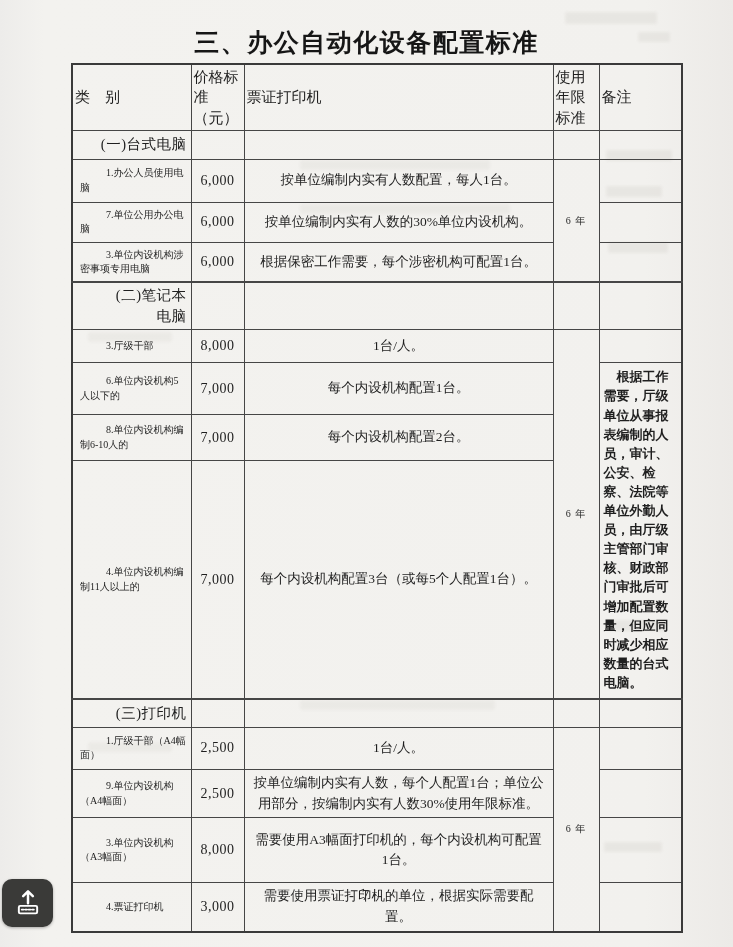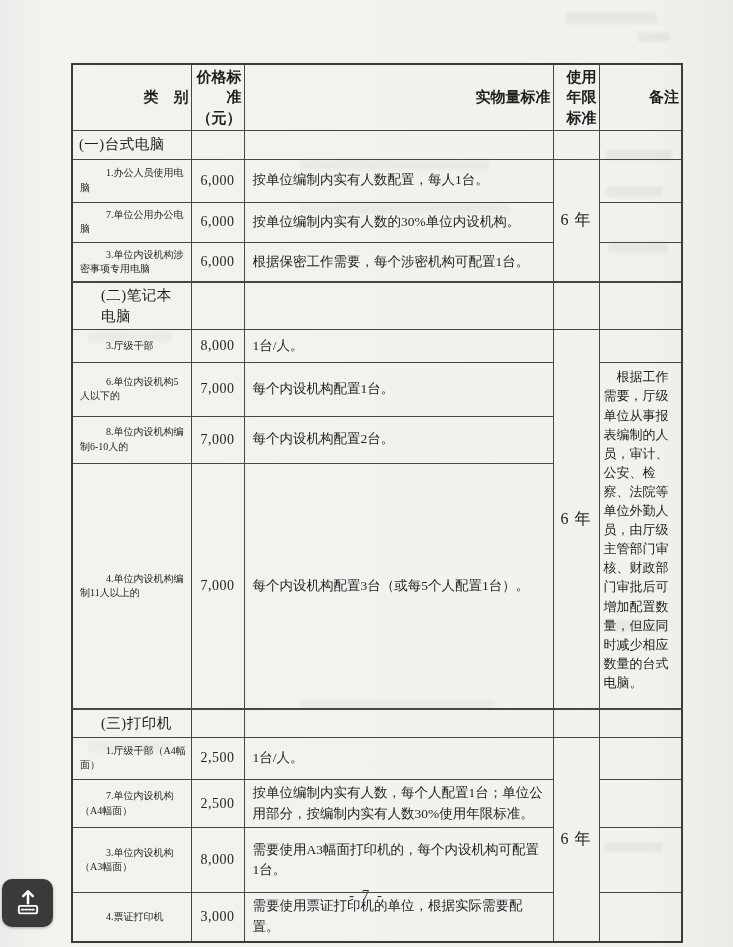"三、办公自动化设备配置标准" div.title { html: none -> <div>三、办公自动化设备配置标准</div> }
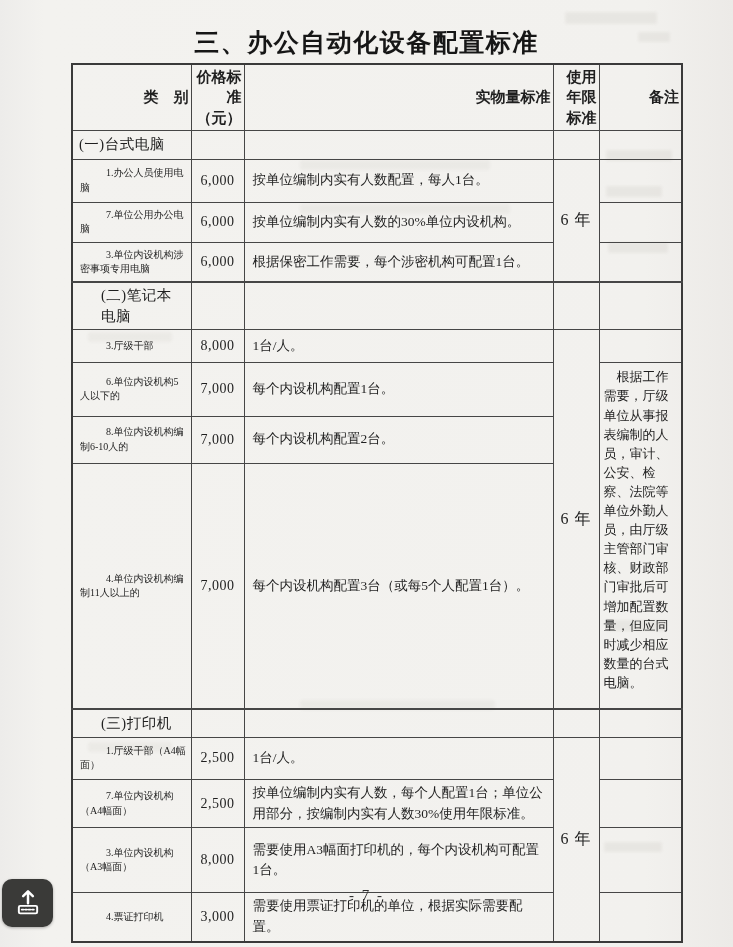"价格标" .doc th { font-weight: 700 -> 400; text-align: right -> left }
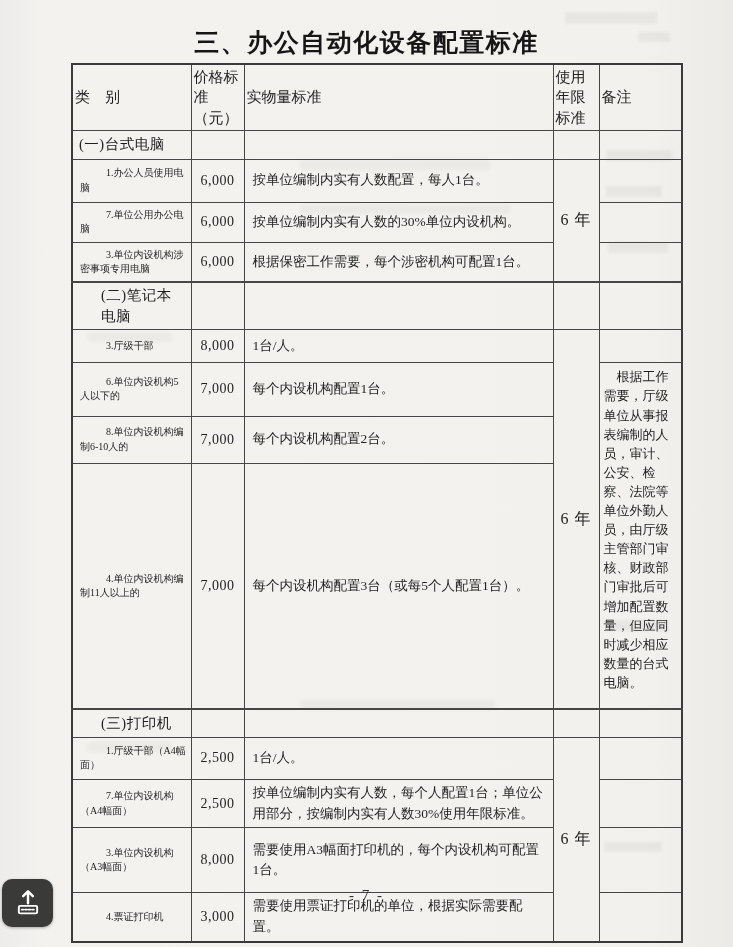"实物量标准" th { text: 实物量标准 -> 票证打印机 }
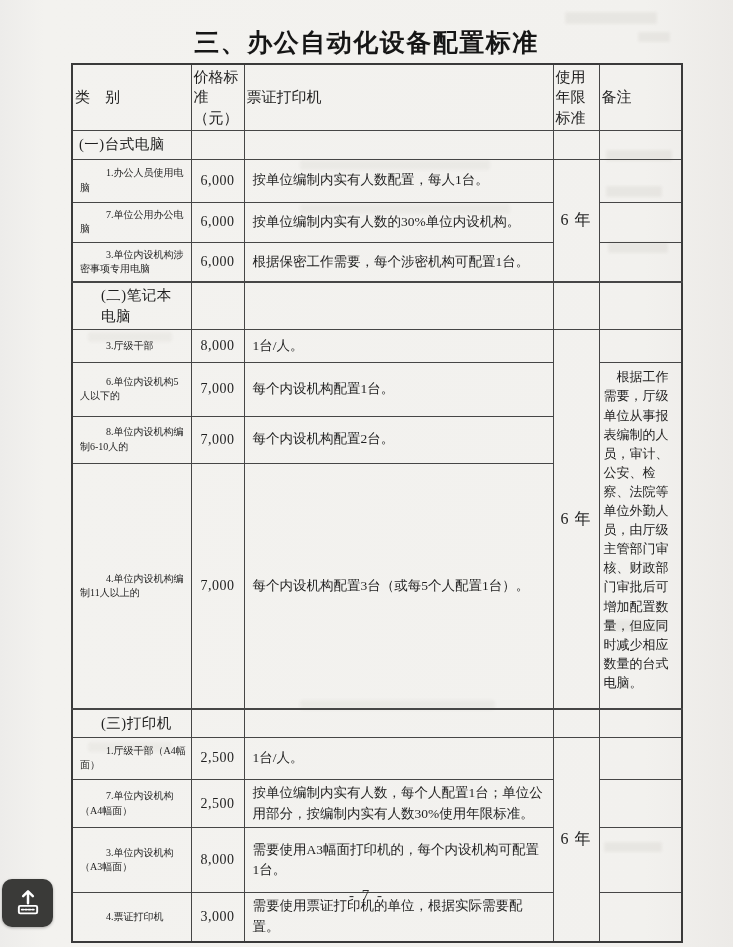"(一)台式电脑" td.sec { text-align: none -> right }
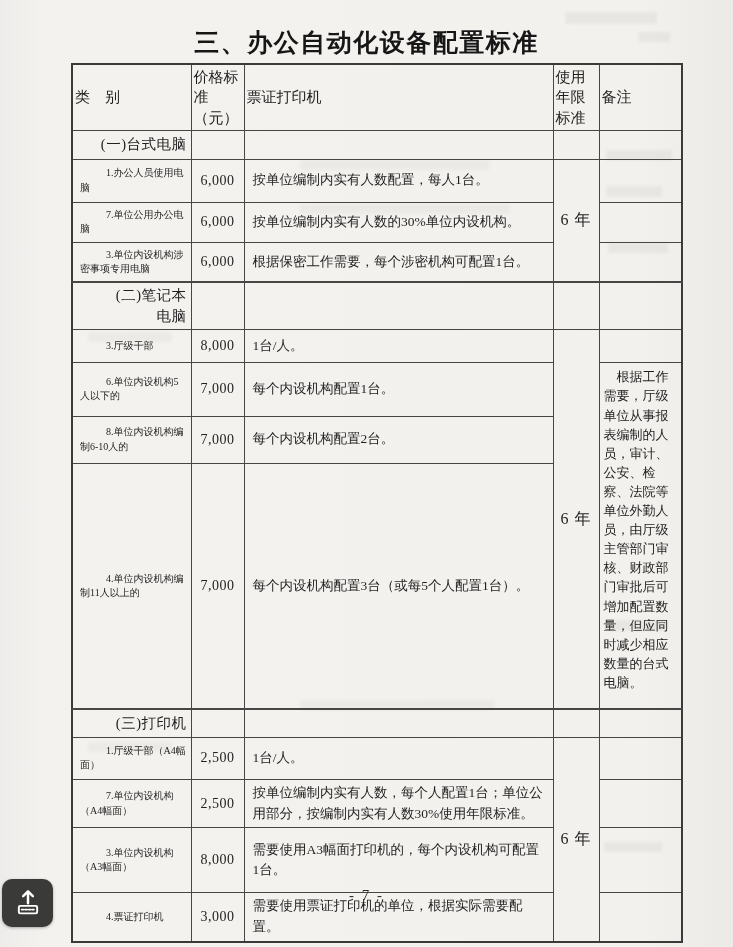"按单位编制内实有人数配置，每人1台。" td.qty { text-align: left -> center }
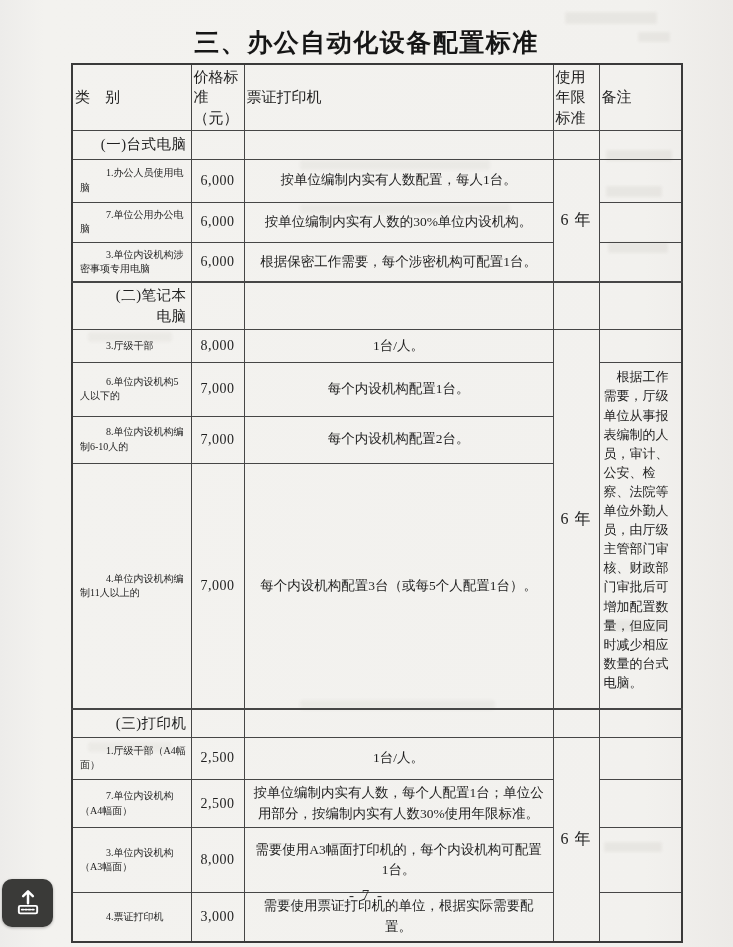"6 年" td.life { font-size: 16px -> 10px }
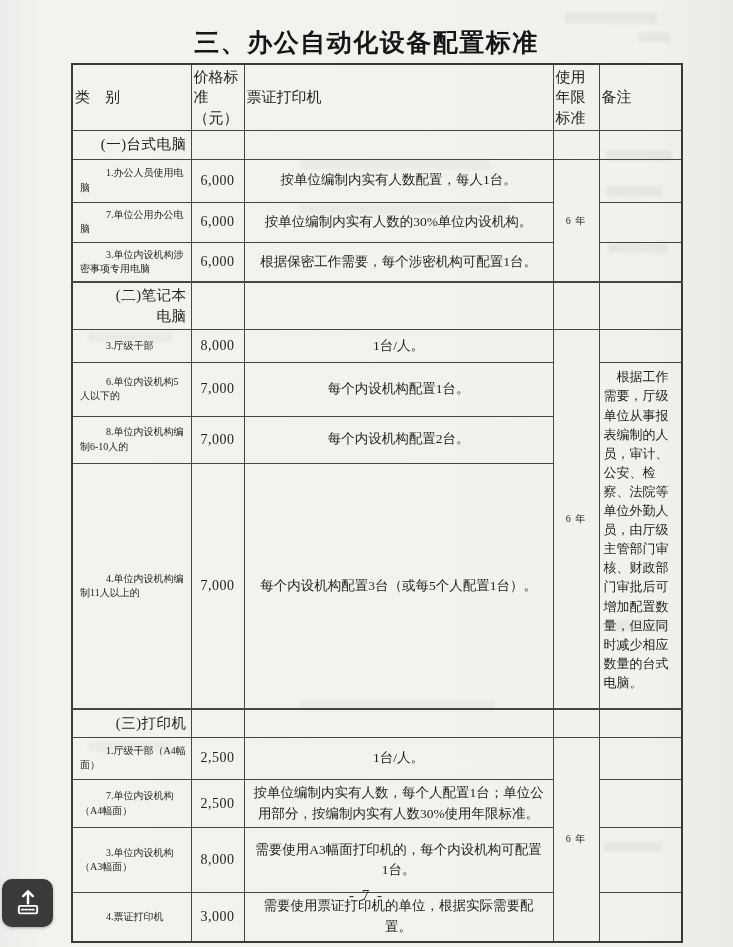"根据工作需要，厅级单位从事报表编制的人员，审计、公安、检察、法院等单位外勤人员，" td.remark { font-weight: none -> bold; padding: 4px 3px 16px 4px -> 4px 3px 6px 4px }
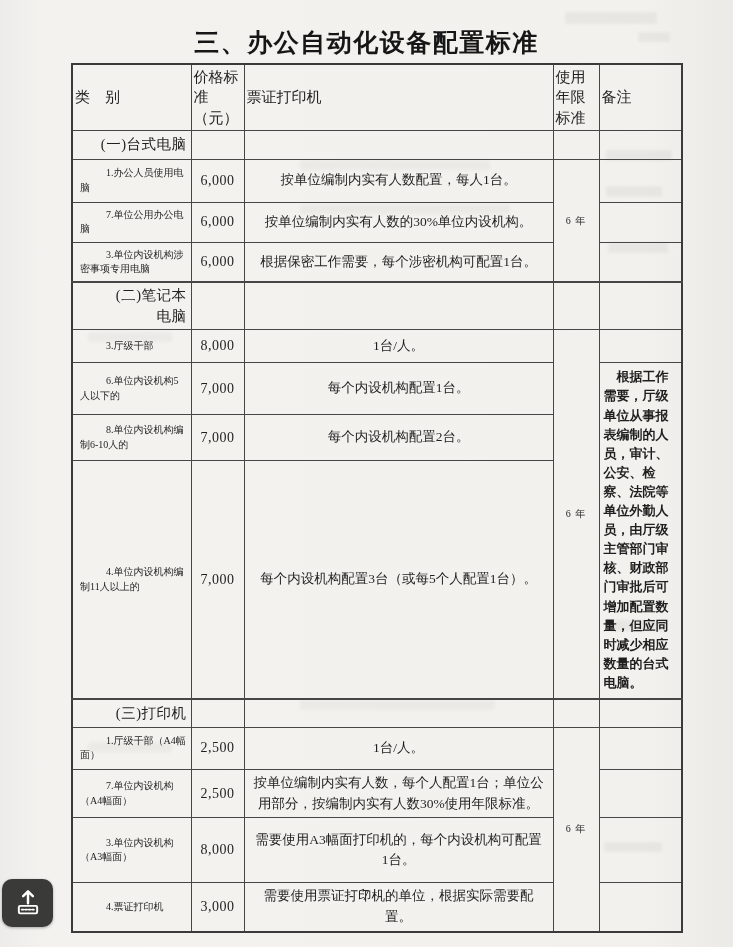"7.单位内设机构（A4幅面）" td.cat { text: 7 -> 9 }
